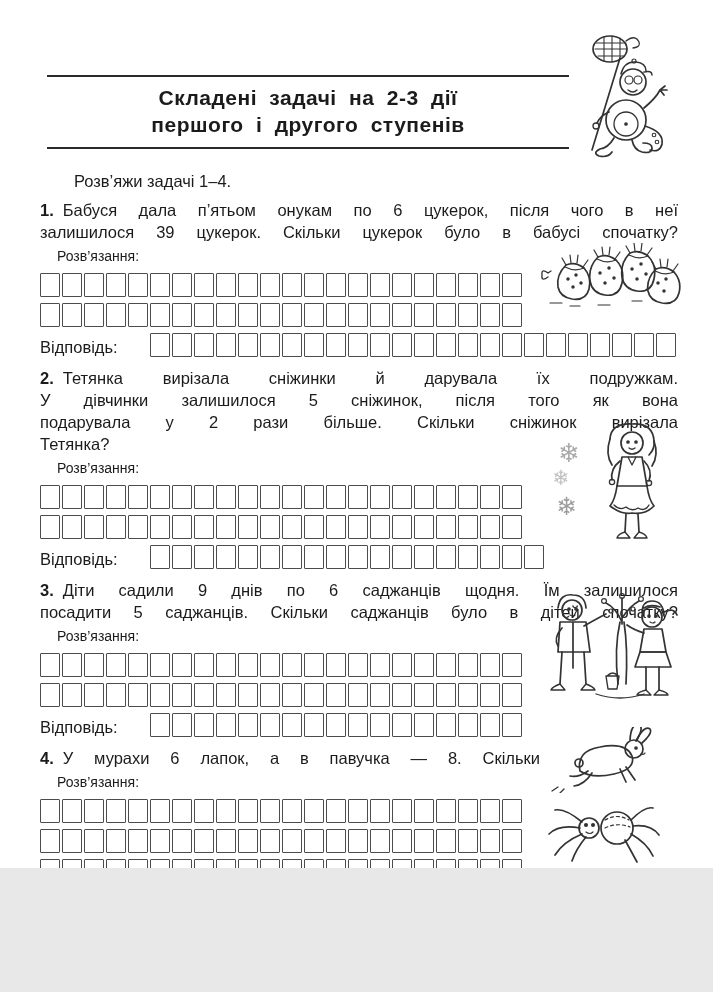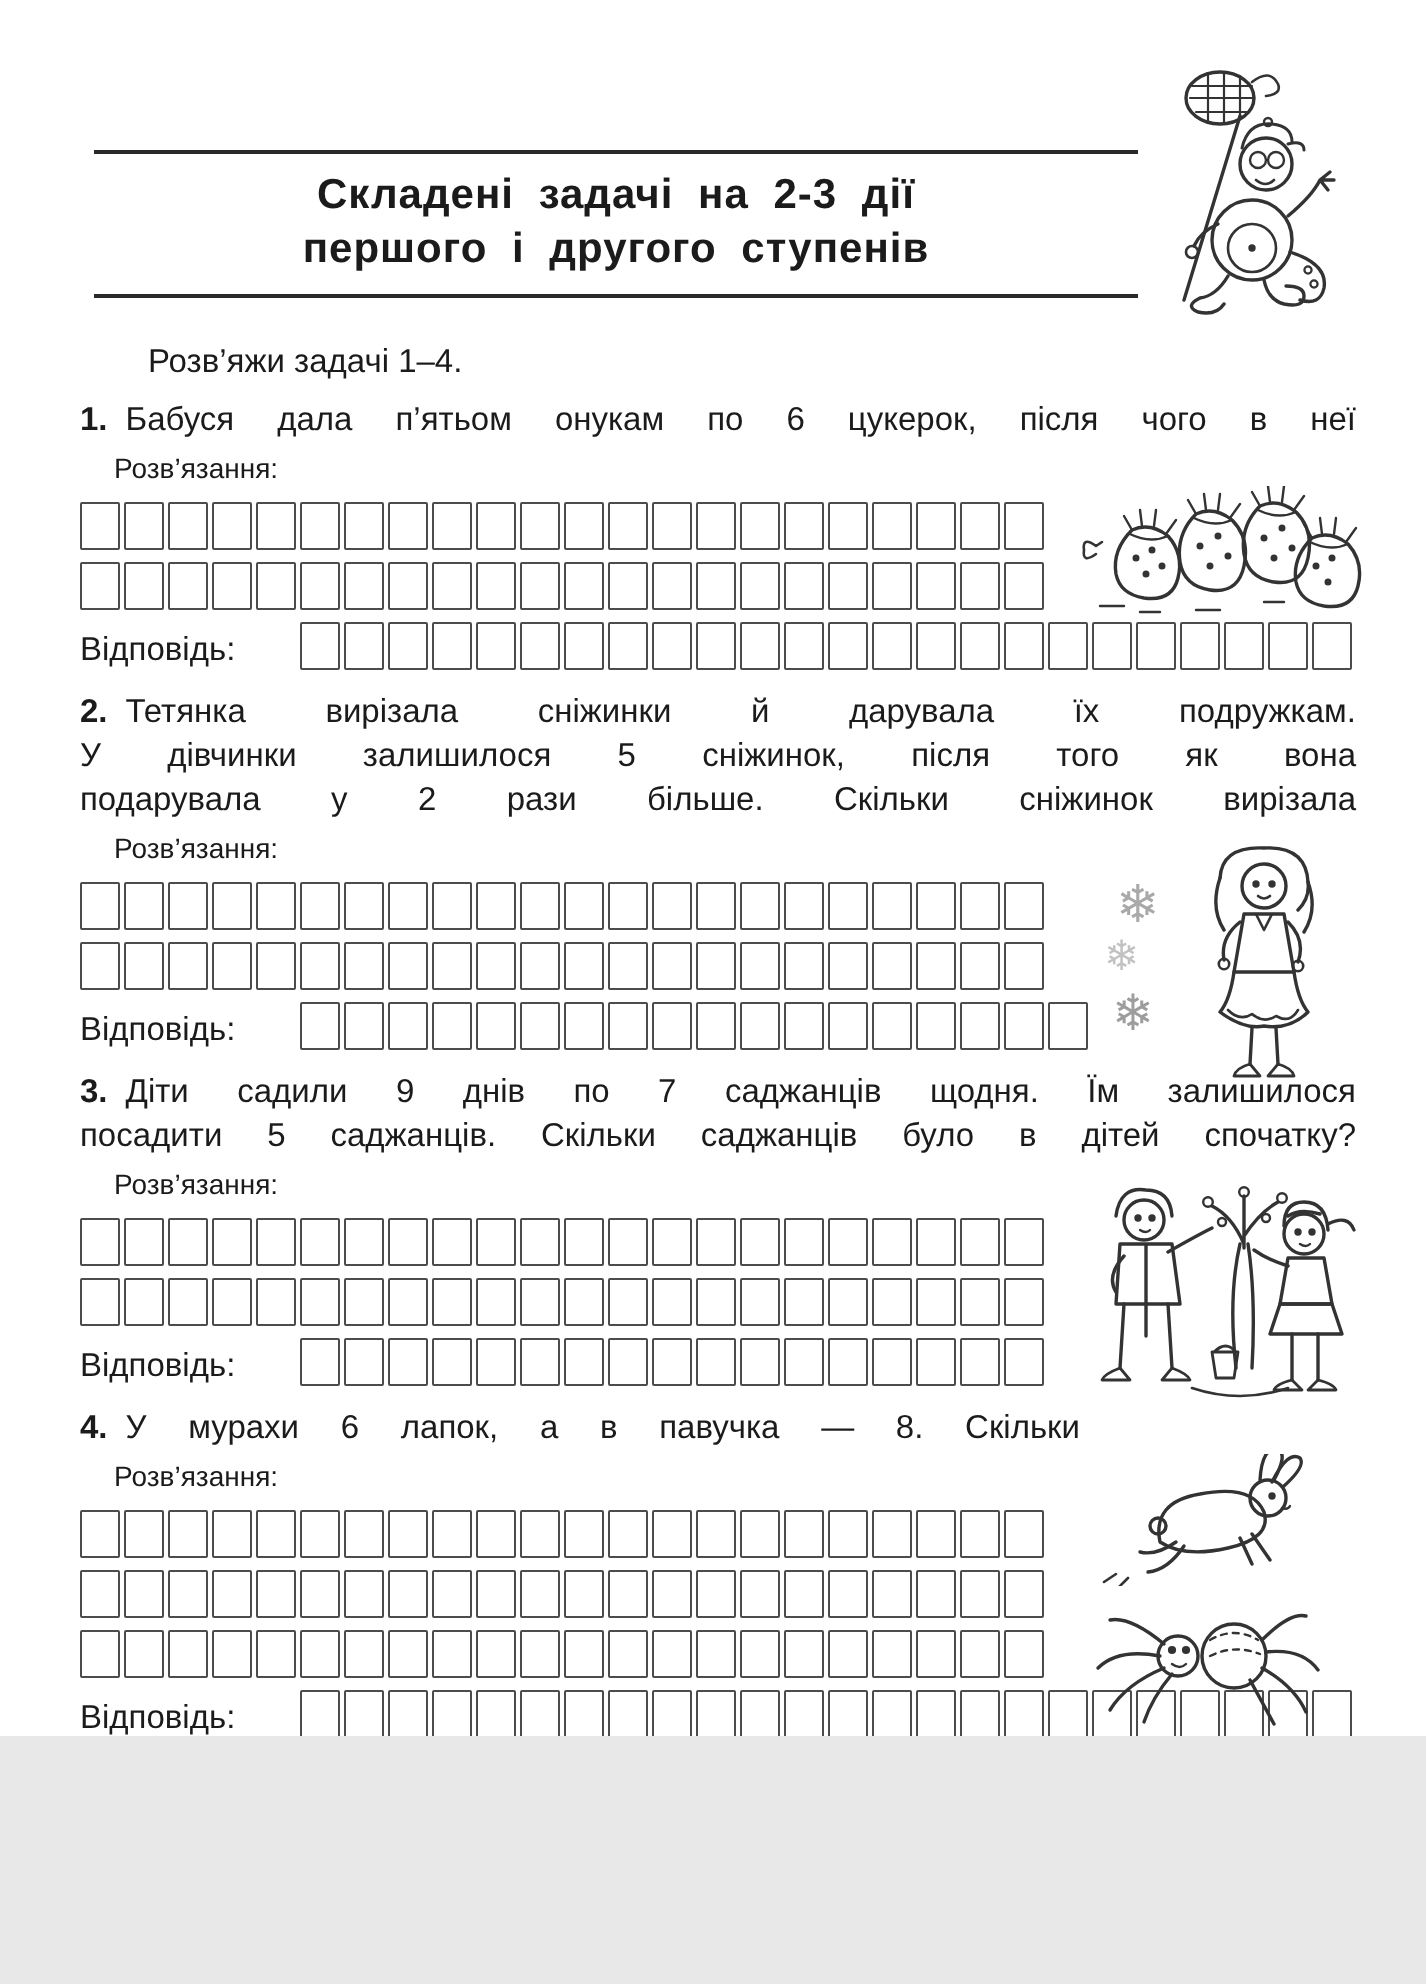"залишилося 39 цукерок. Скільки цукерок" div.jl { html: none -> <div>залишилося 39 цукерок. Скільки цукерок було в бабусі спочатку?</div> }
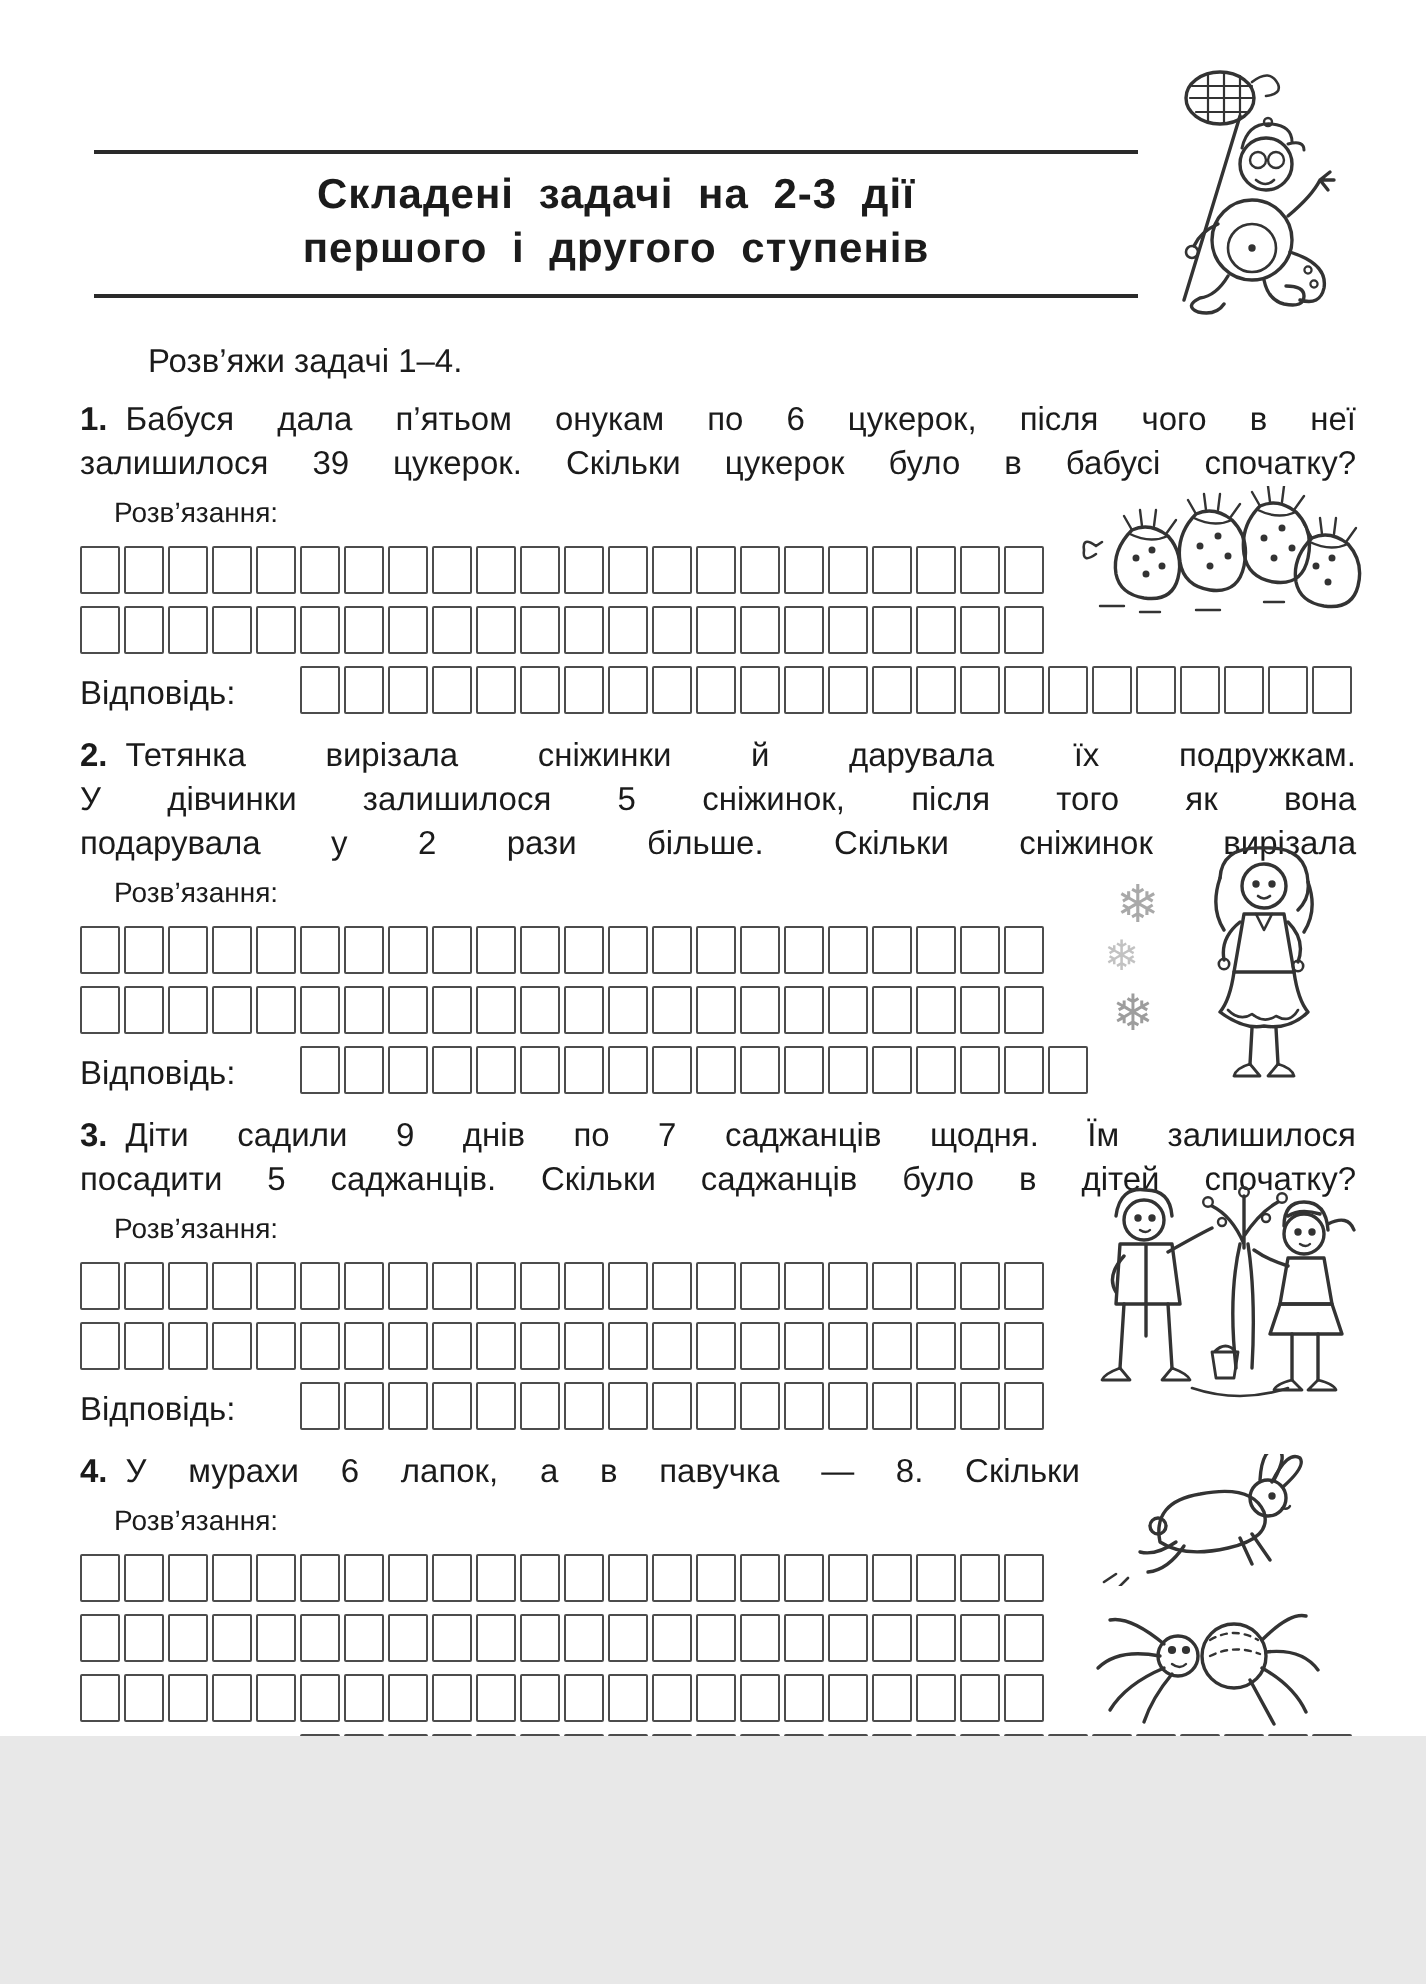"Тетянка?" div.nl { html: none -> <div>Тетянка?</div> }
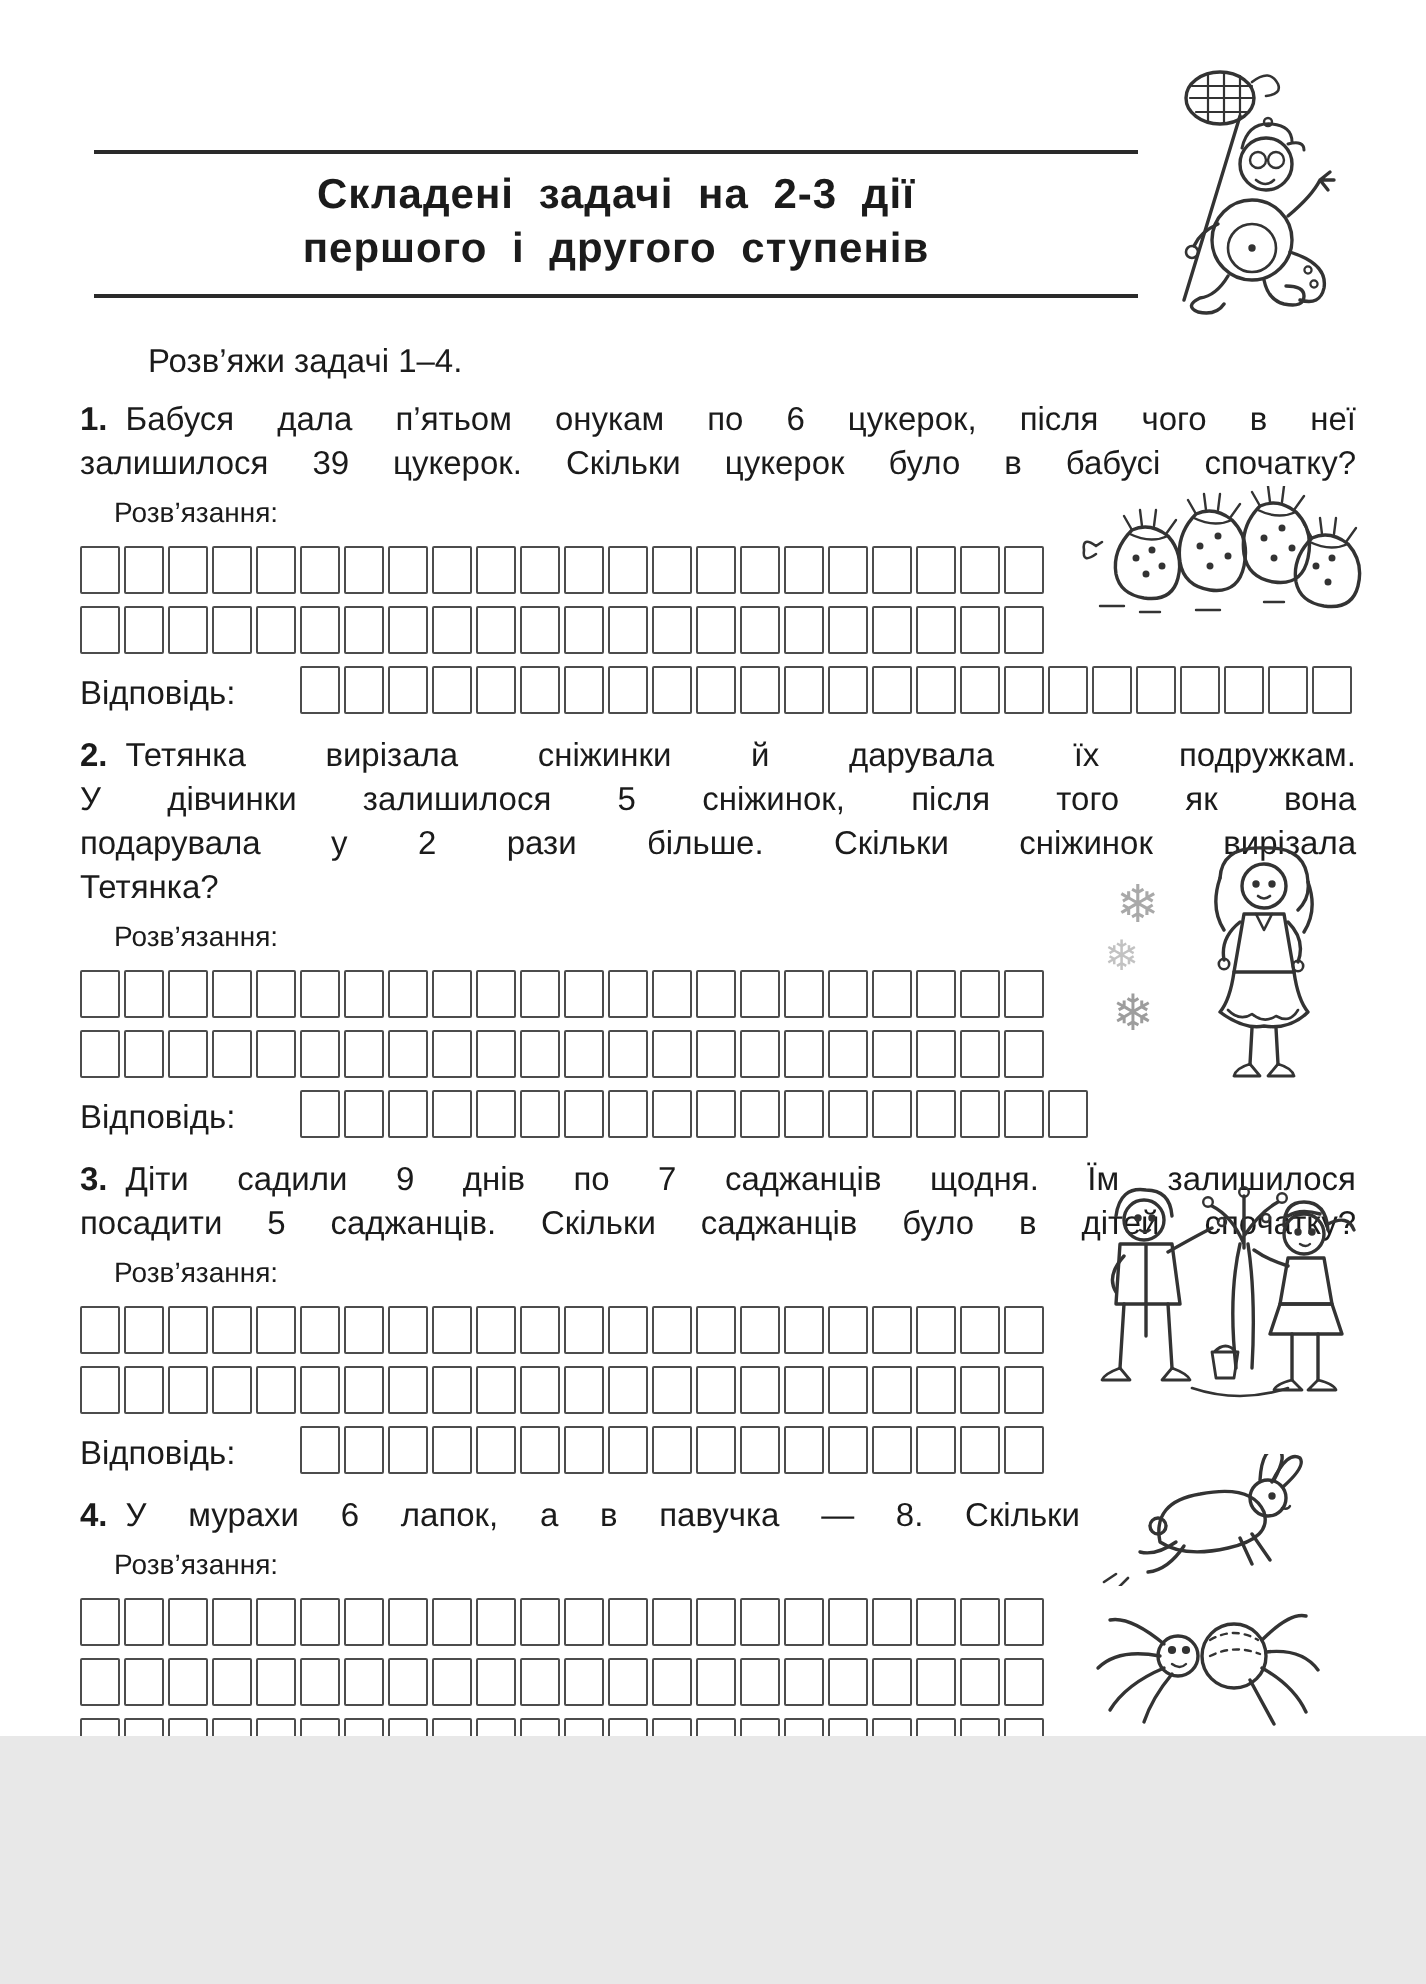"Діти садили 9 днів по" span { text: 7 -> 6 }
